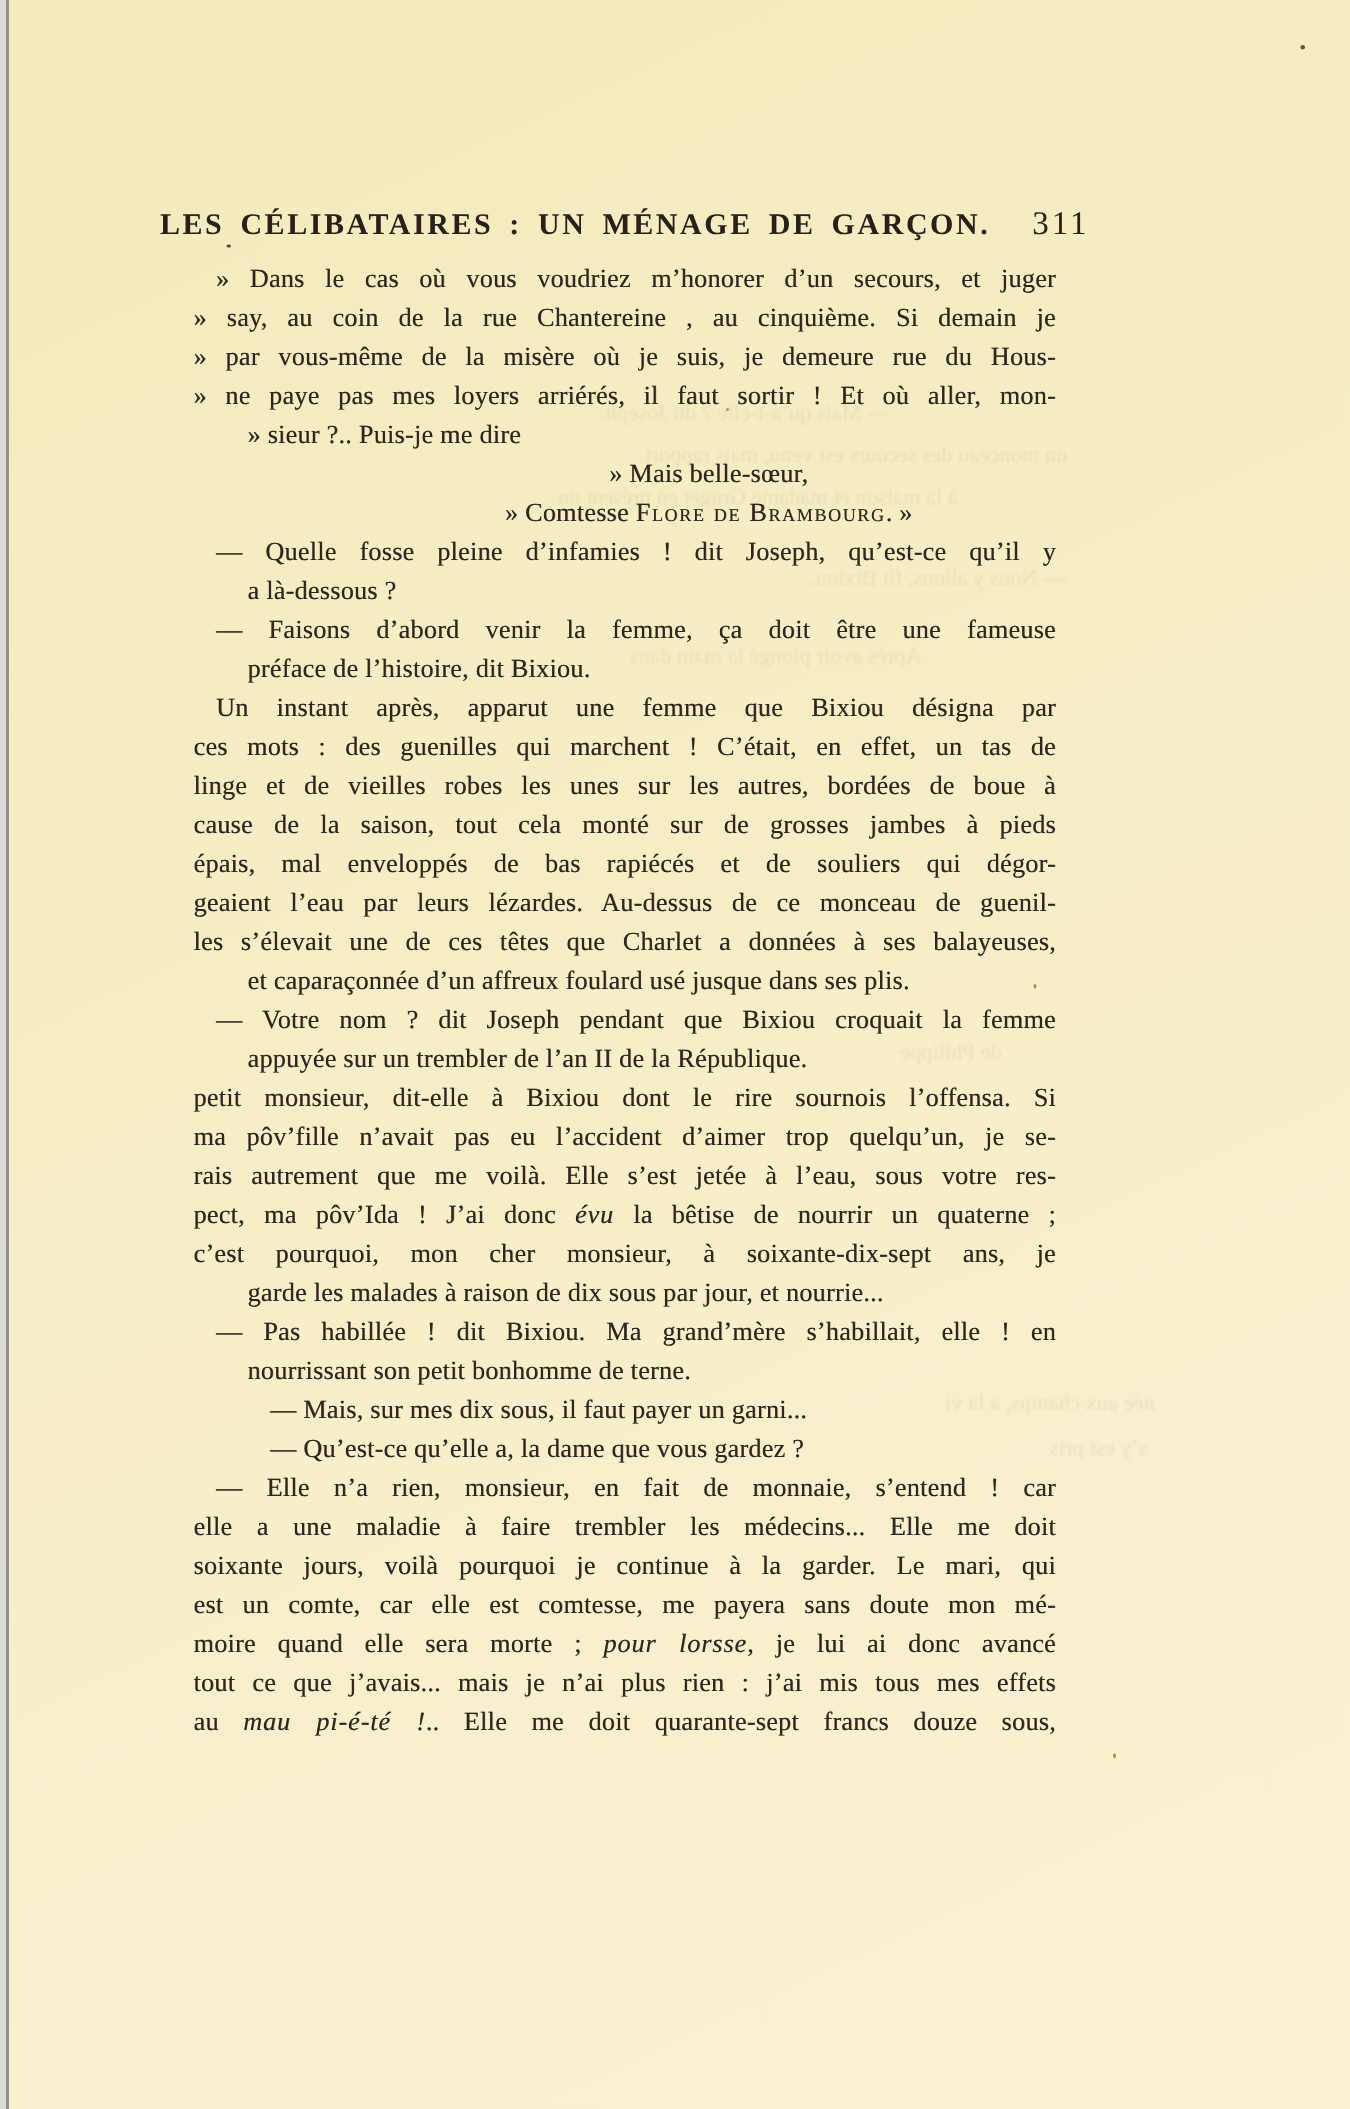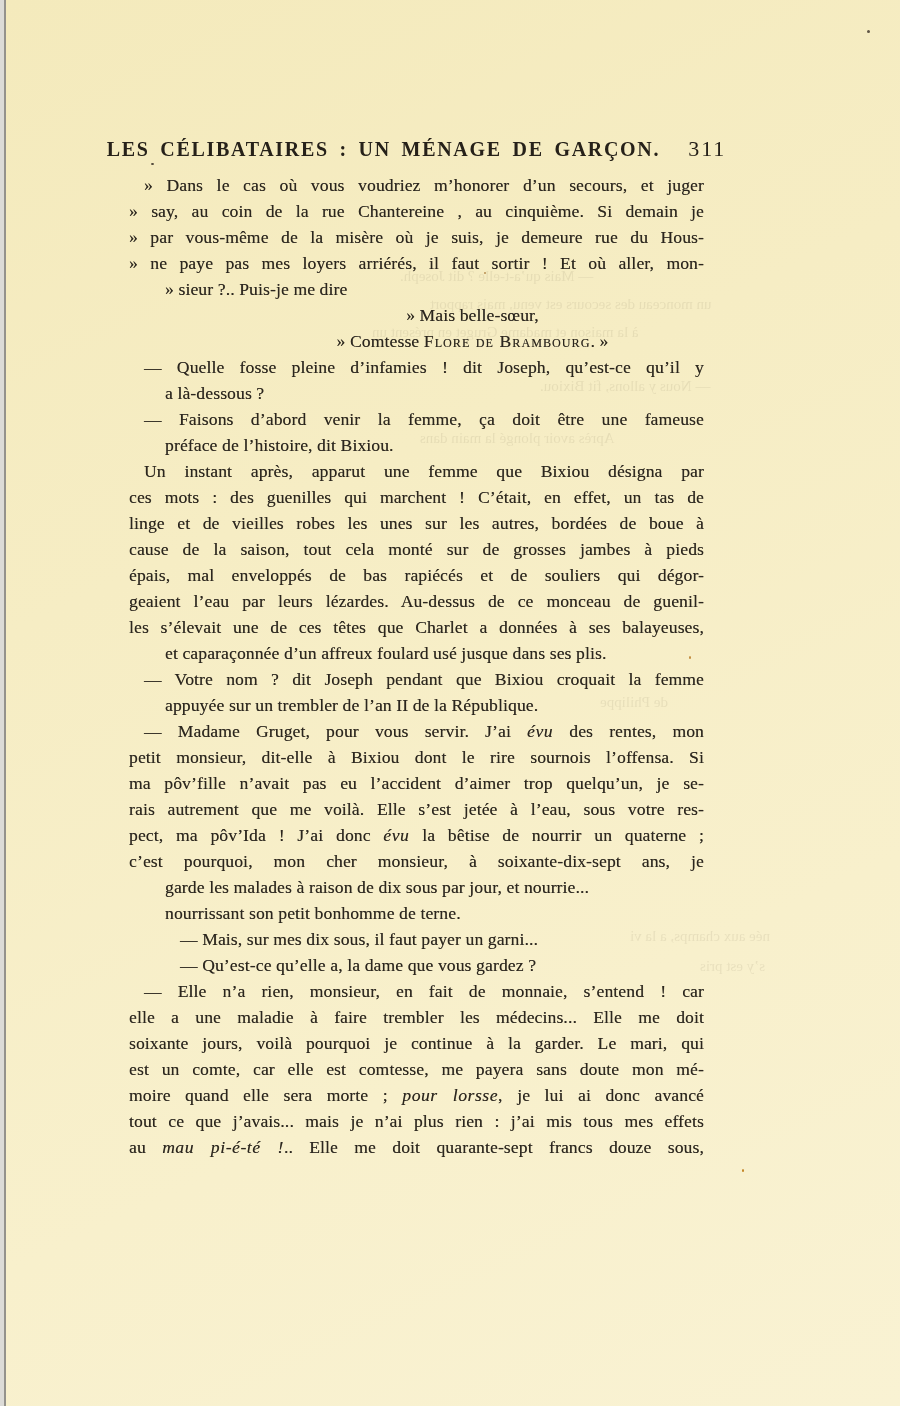"— Madame Gruget, pour vous" div.line { html: <div><span>— Madame Gruget, pour vous servir. J’ai </span><span>évu</span><span> des rentes, mon</span></div> -> none }
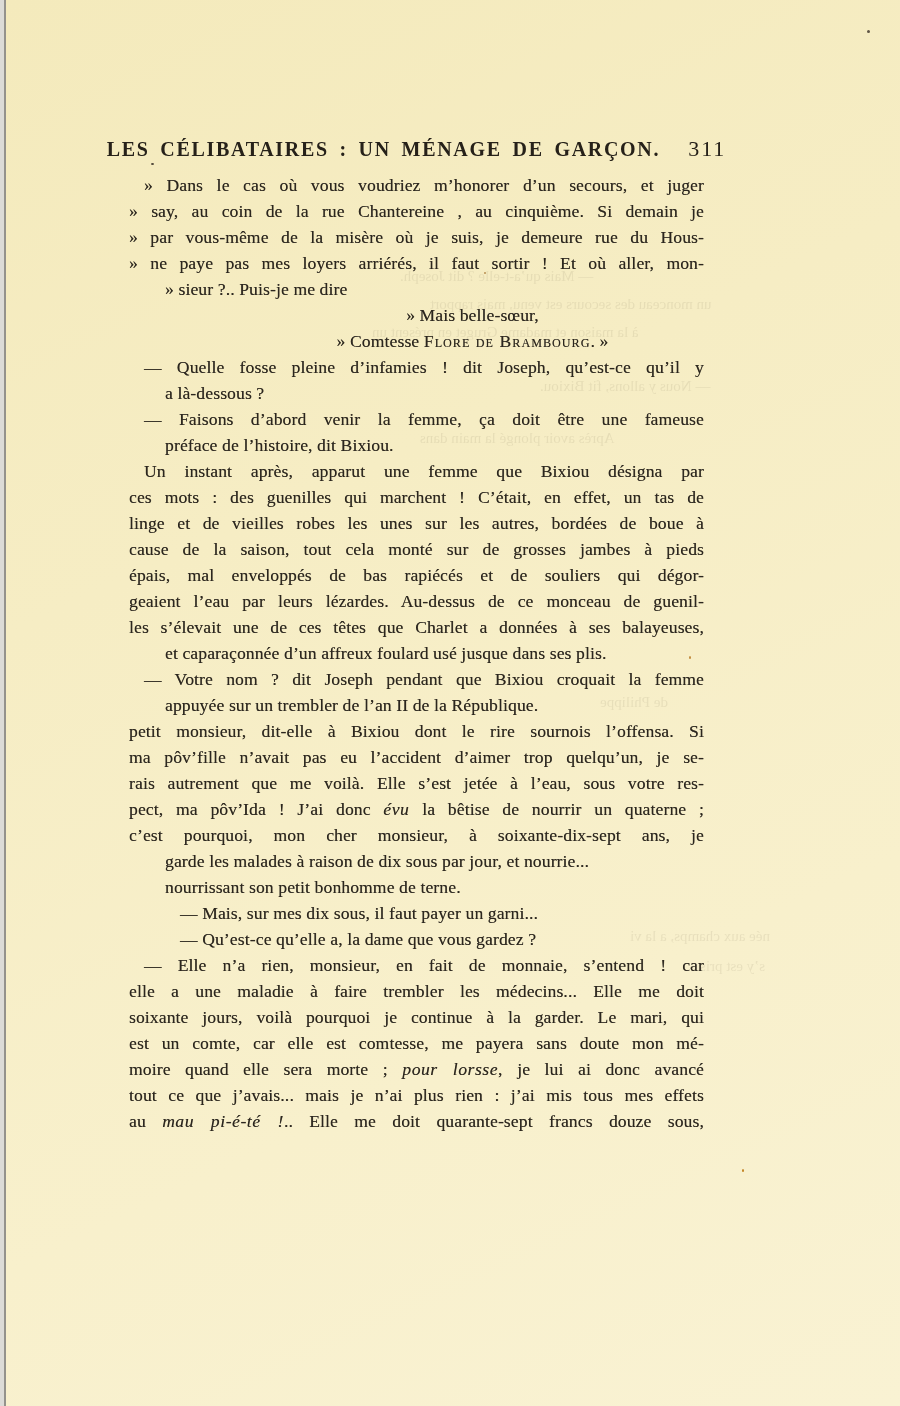"— Pas habillée ! dit" div.line { html: none -> <div><span>— Pas habillée ! dit Bixiou. Ma grand’mère s’habillait, elle ! en</span></div> }
